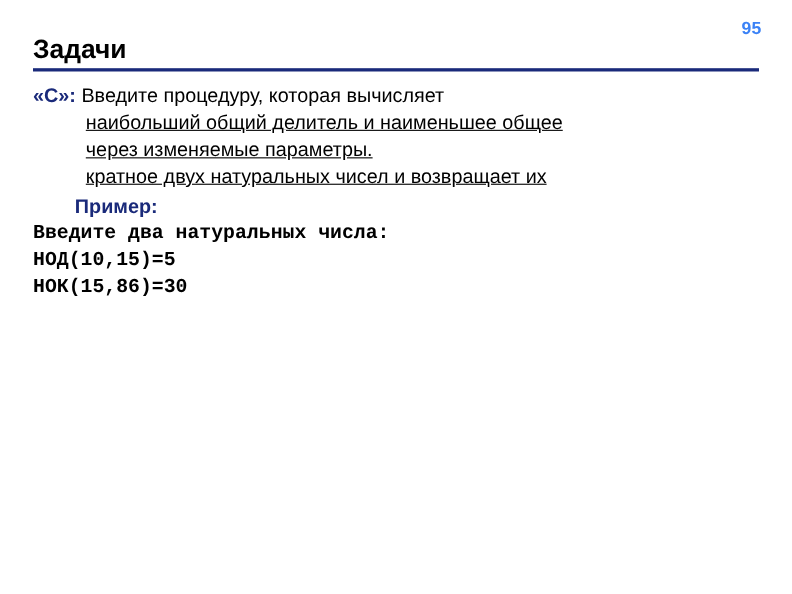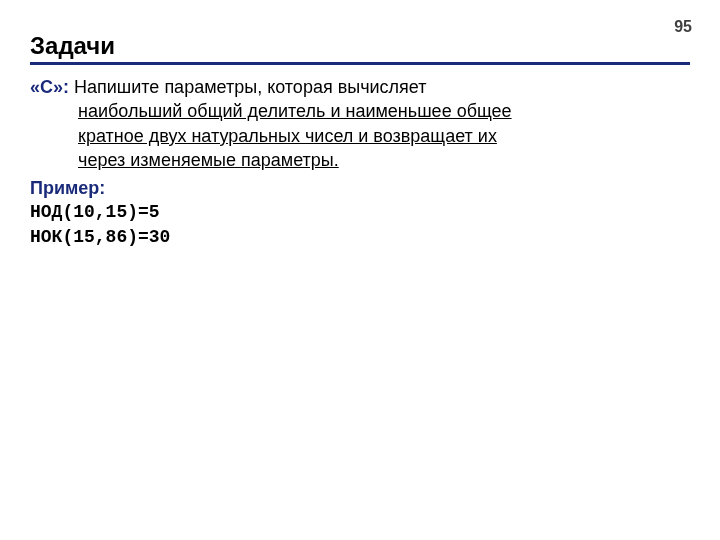"95" .page-number { color: #404040 -> #3b82f6 }
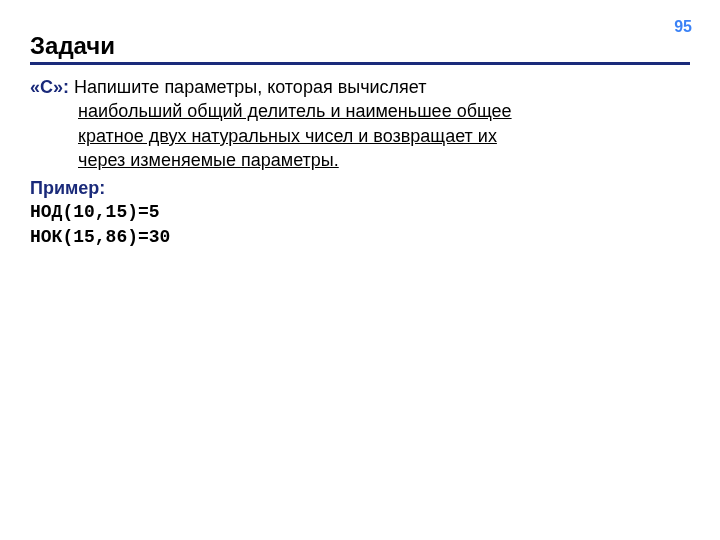"Напишите параметры, которая вычисляет" span.task-desc { text: Напишите параметры -> Введите процедуру }
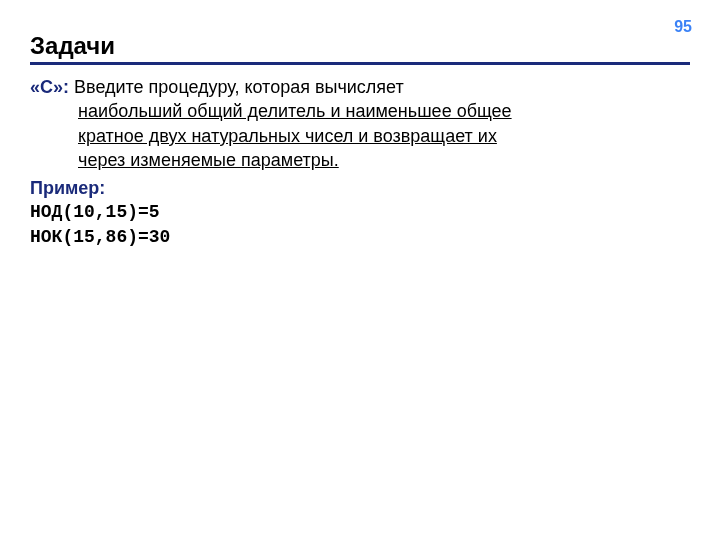"кратное двух натуральных чисел и" span.task-indent { order: before "через изменяемые параметры." -> after "через изменяемые параметры." }
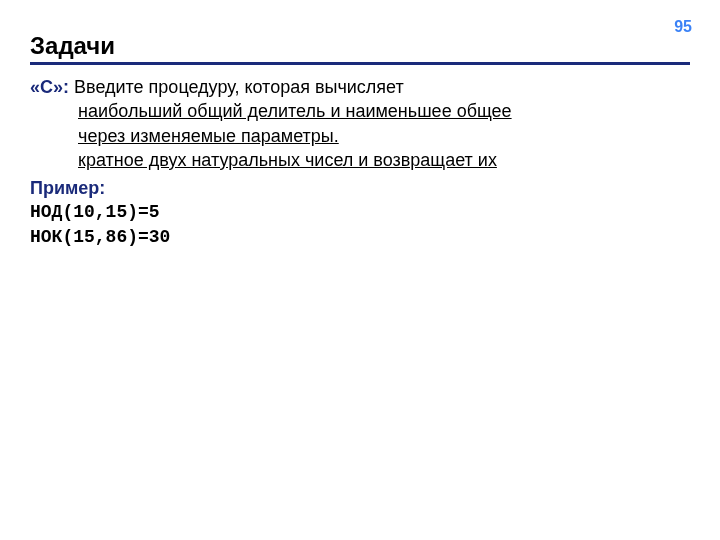"Пример:" .example-label { margin-left: none -> 38px }
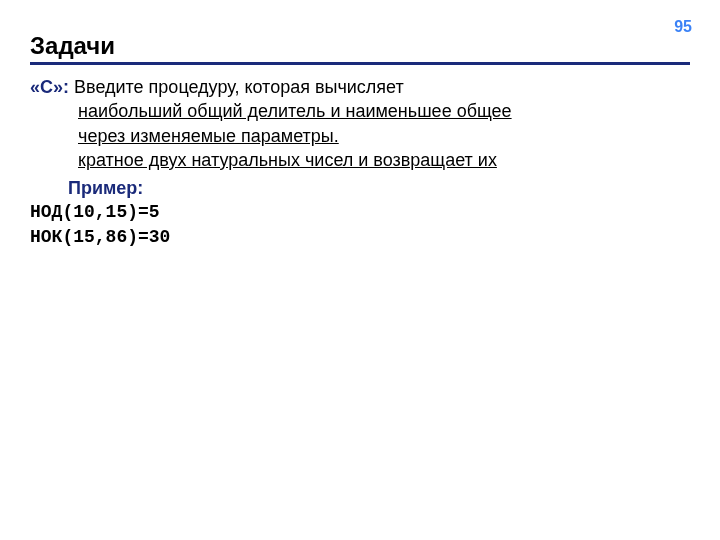"Введите два натуральных числа:" div.mono { html: none -> <div>Введите два натуральных числа:</div> }
